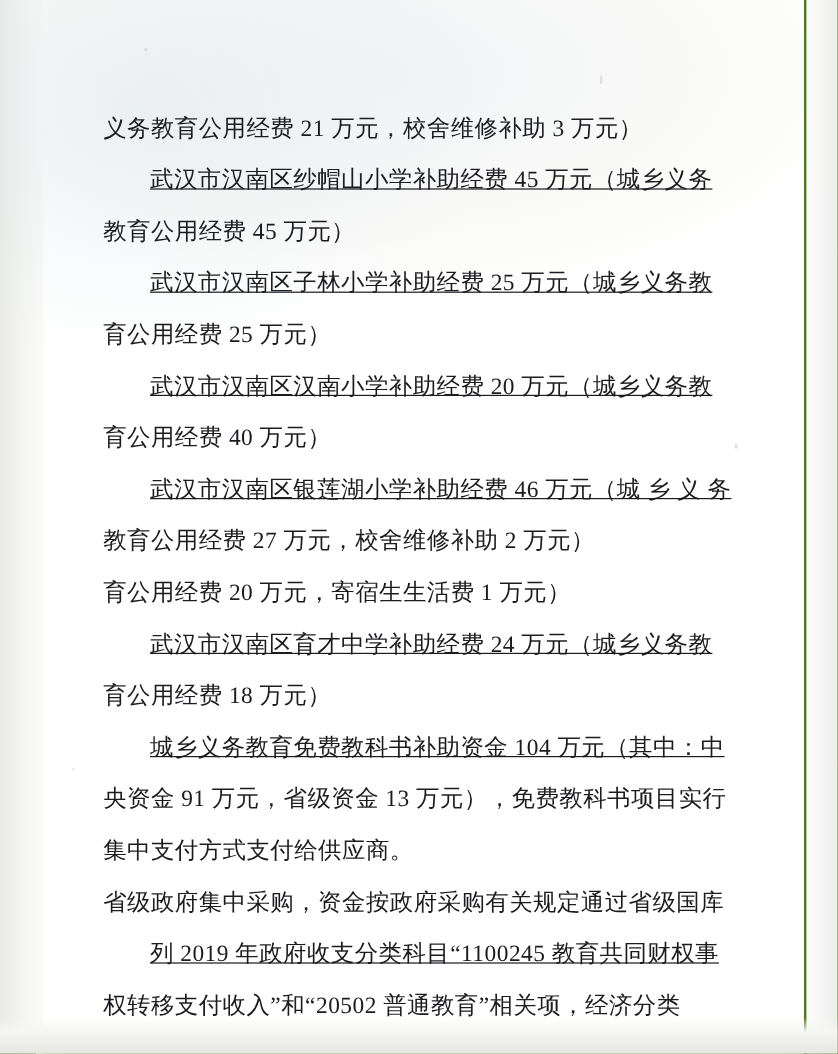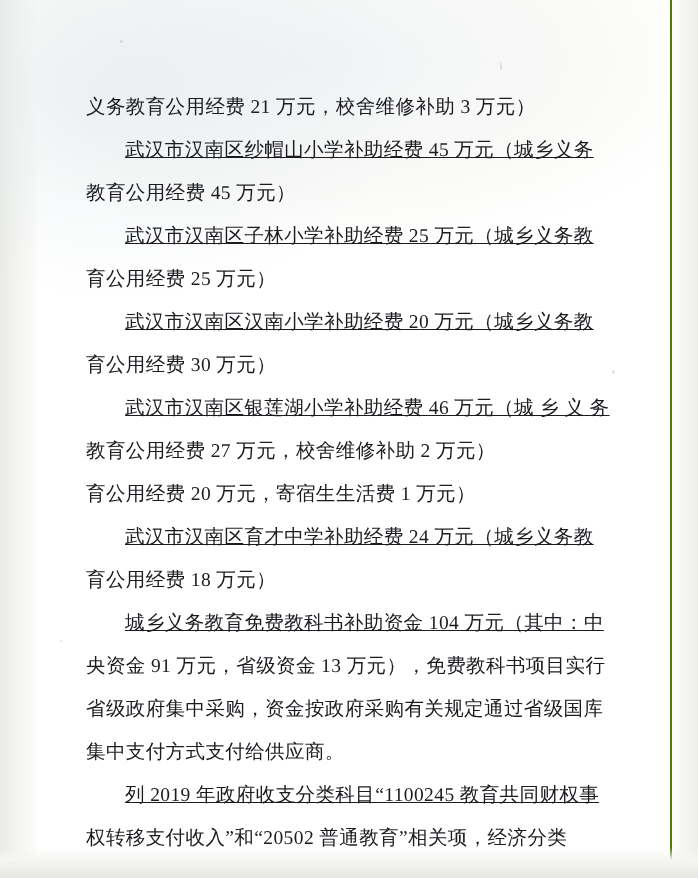"育公用经费 30 万元）" p.line { text: 30 -> 40 }
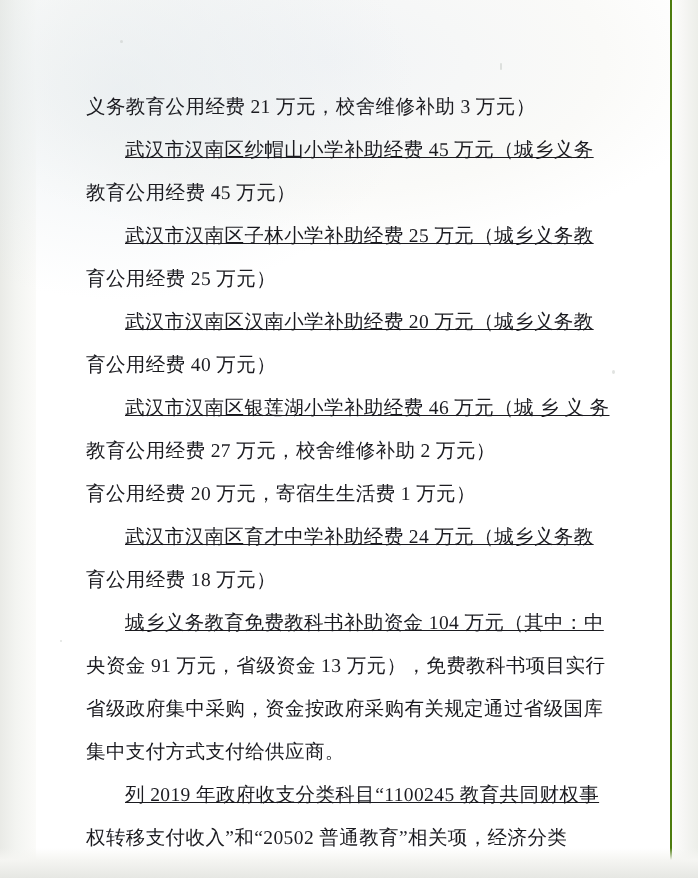"省级政府集中采购，资金按政府采购有关规定通过省级国库" p.line { order: before "集中支付方式支付给供应商。" -> after "集中支付方式支付给供应商。" }
